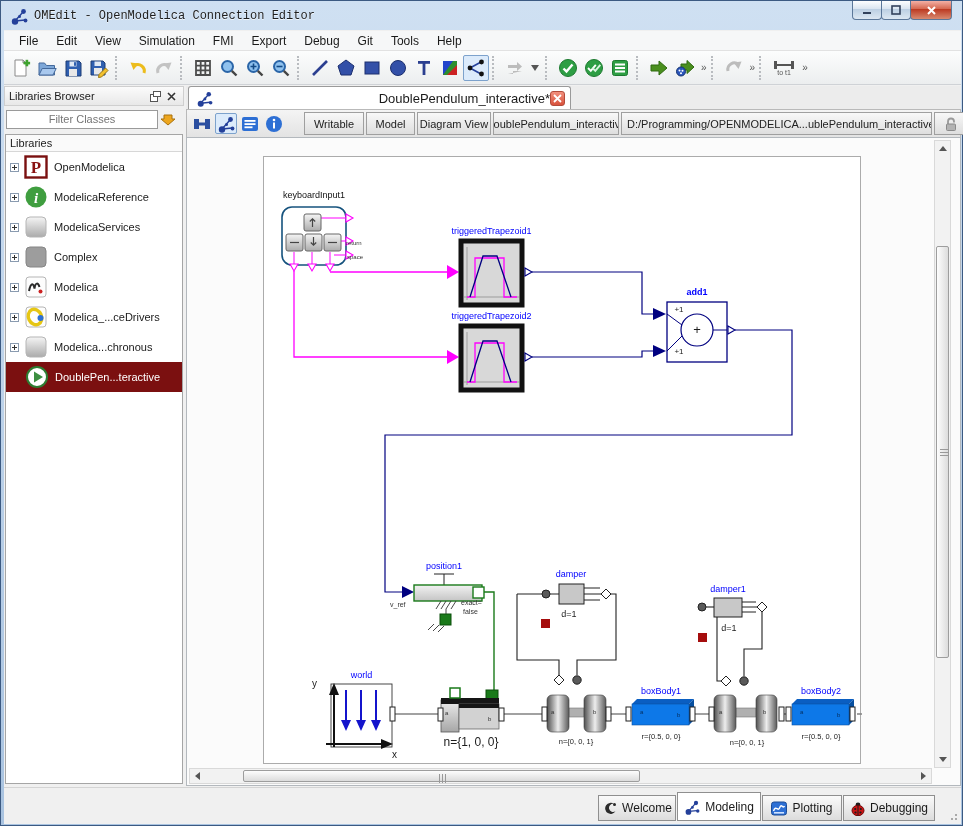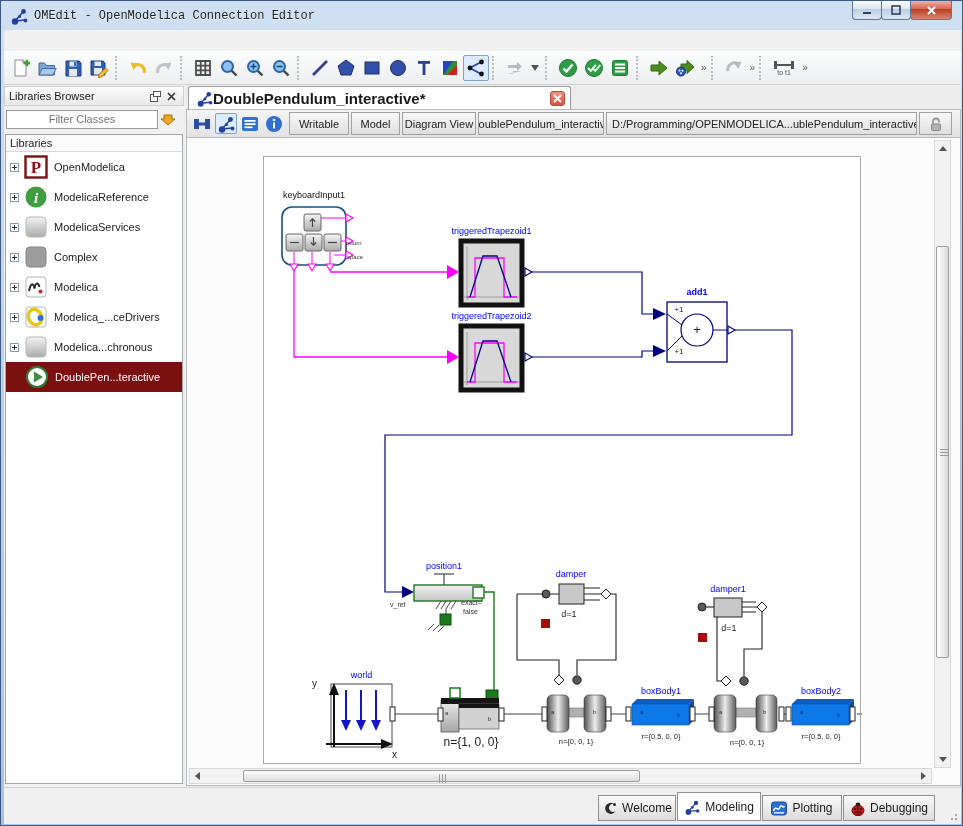"File" div { html: none -> <div> <span>File</span> <span>Edit</span> <span>View</span> <span>Simulation</span> <span>FMI</span> <span>Export</span> <span>Debug</span> <span>Git</span> <span>Tools</span> <span>Help</span> </div> }
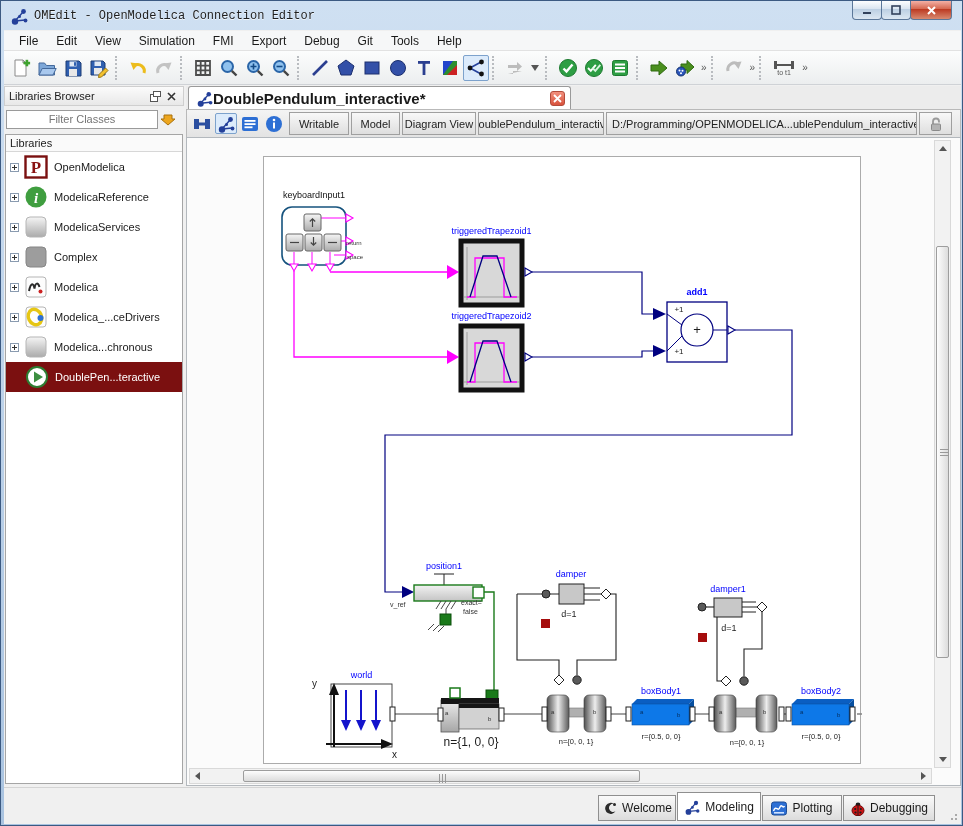"DoublePendulum_interactive*" #doc-tab .dtitle { font-size: 15px -> 13px; font-weight: bold -> none; text-align: left -> right }
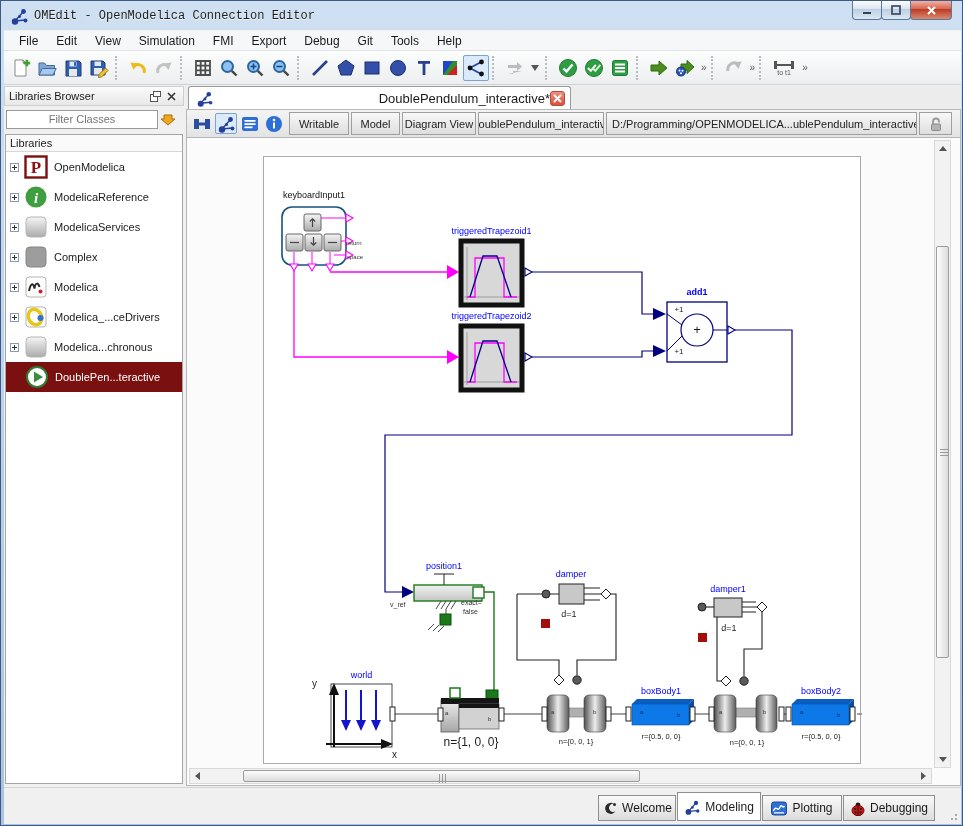"Writable" .dseg { margin-left: none -> 15px }
